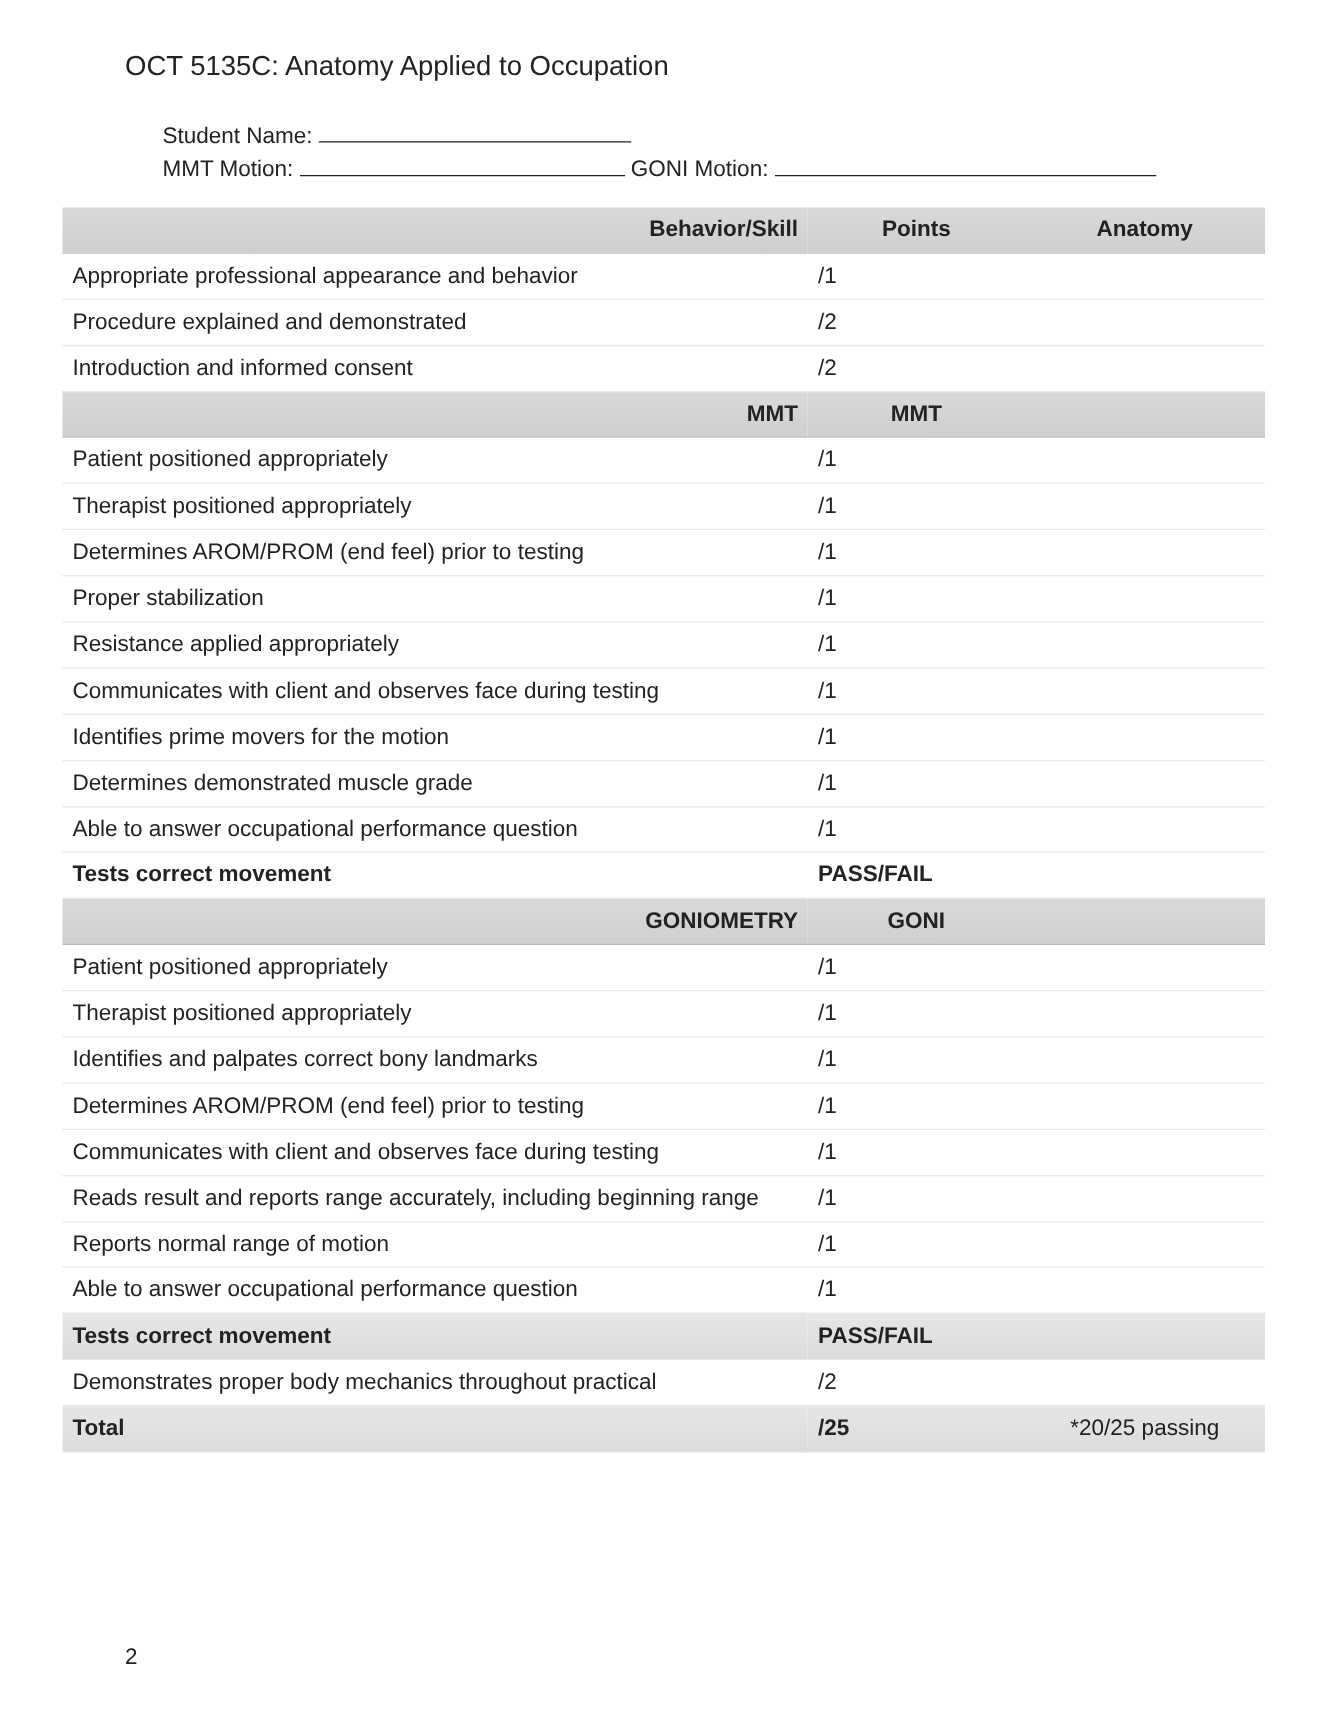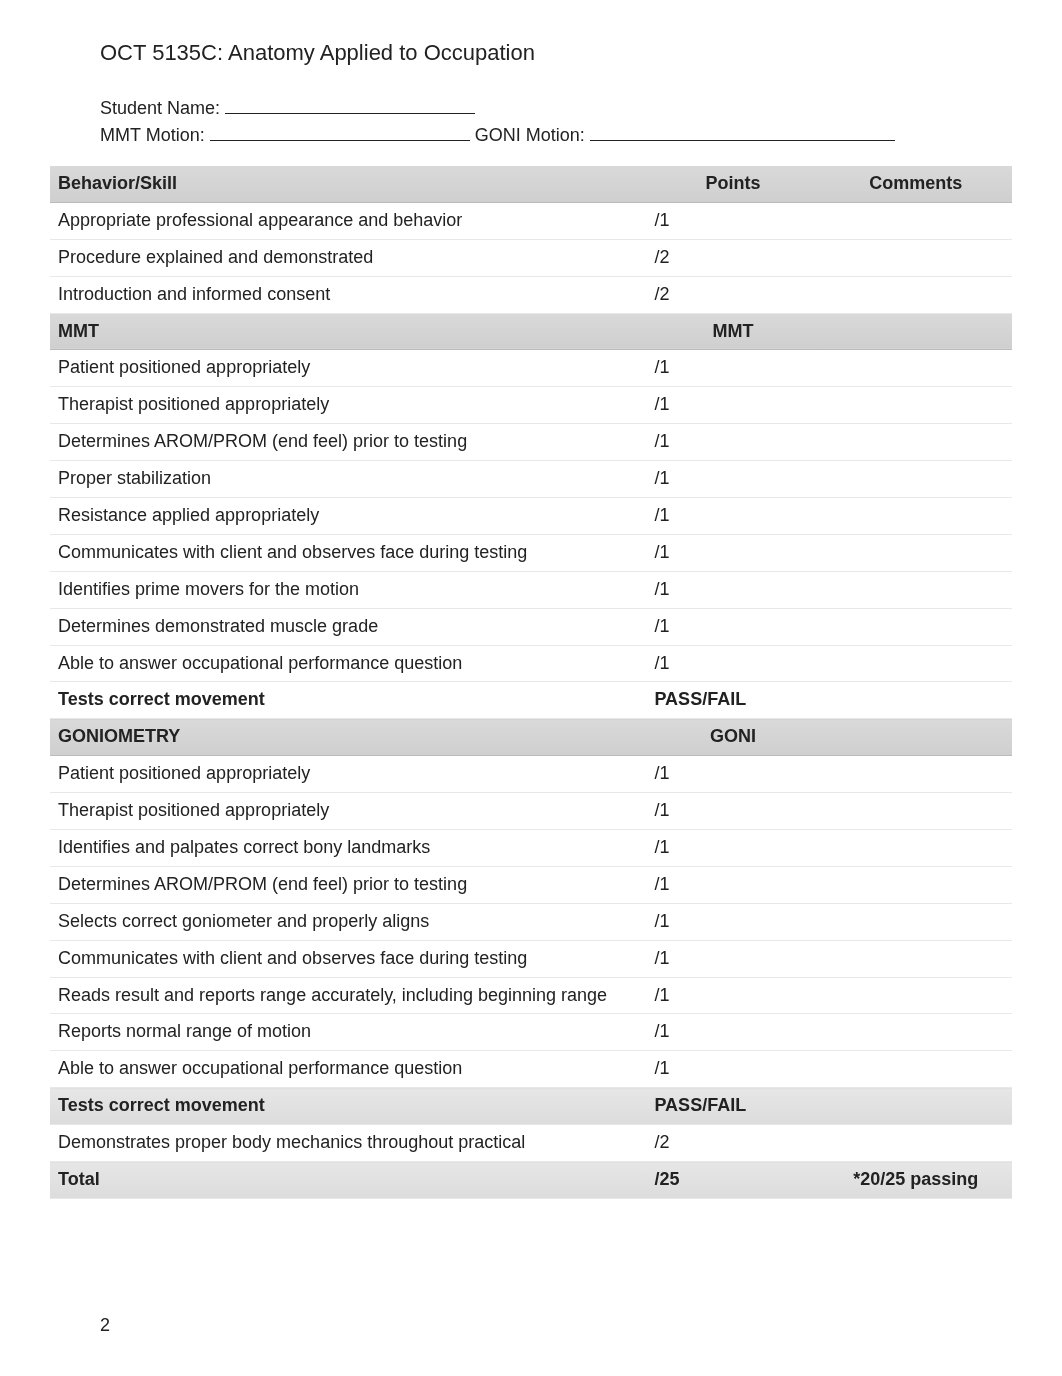"Student Name:" .form-fields { margin-left: 50px -> 80px }
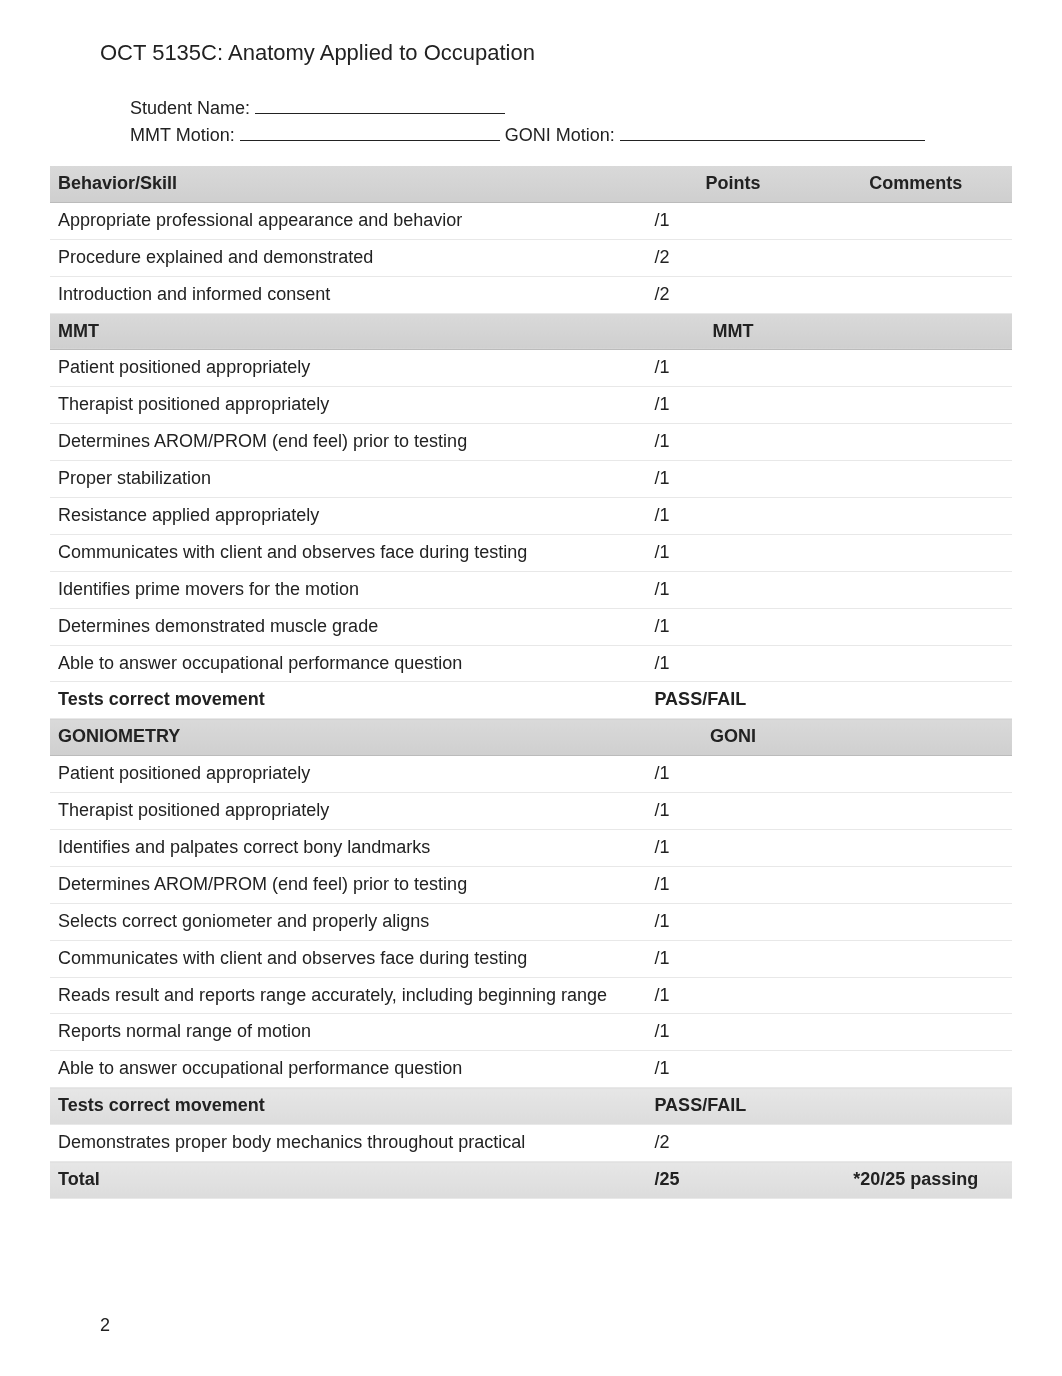"Behavior/Skill" .section-header .col-skill { text-align: left -> right }
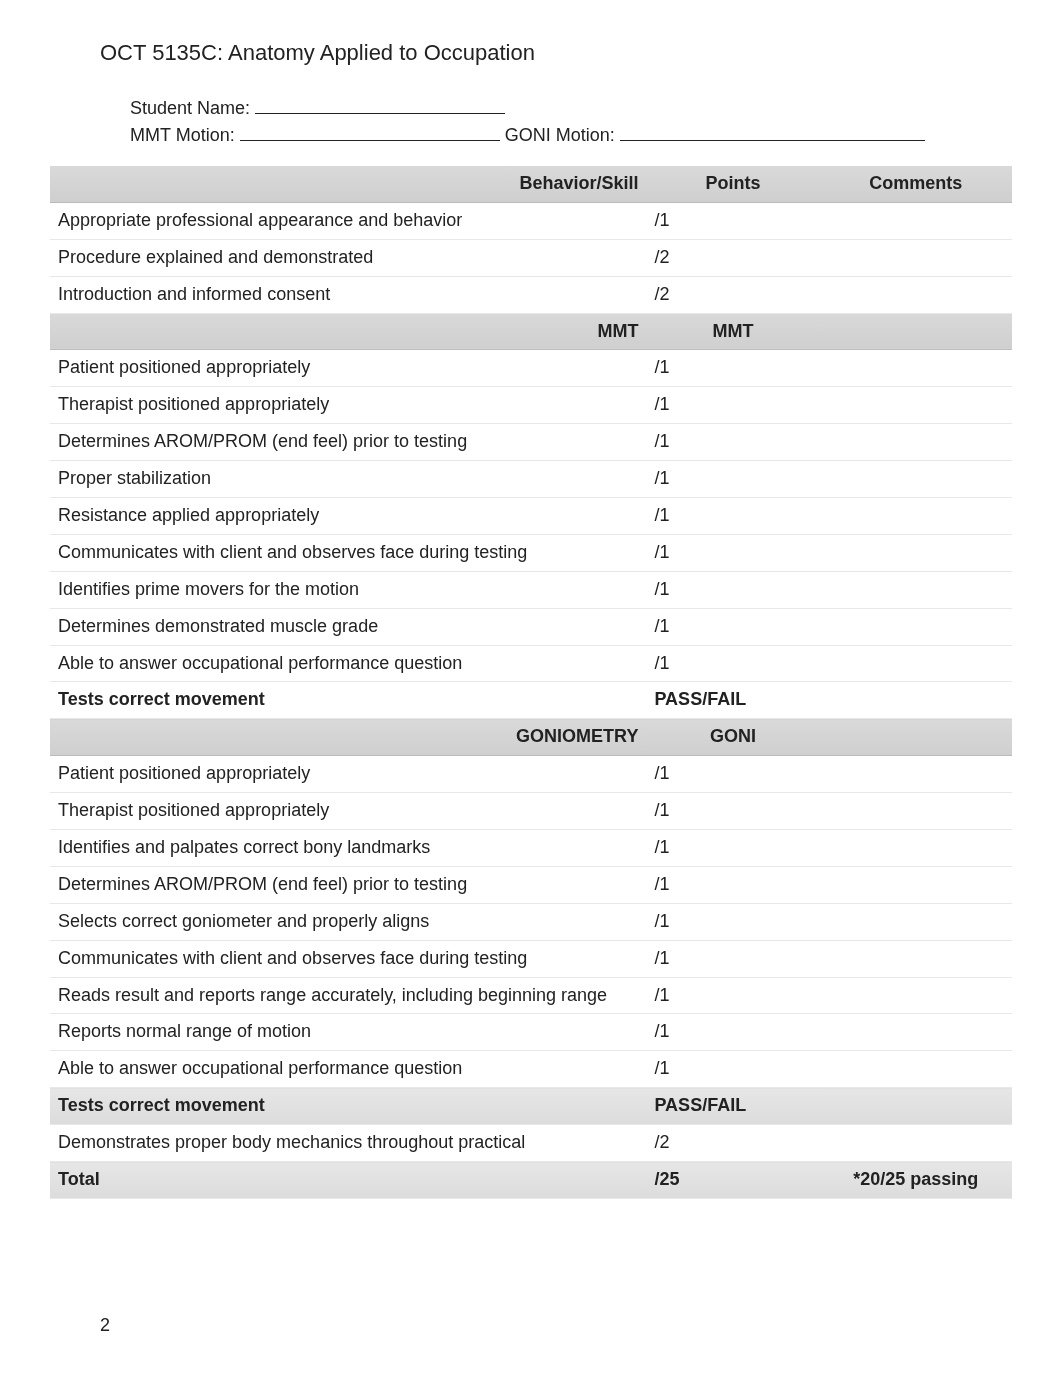"Comments" td.col-comments { text: Comments -> Anatomy }
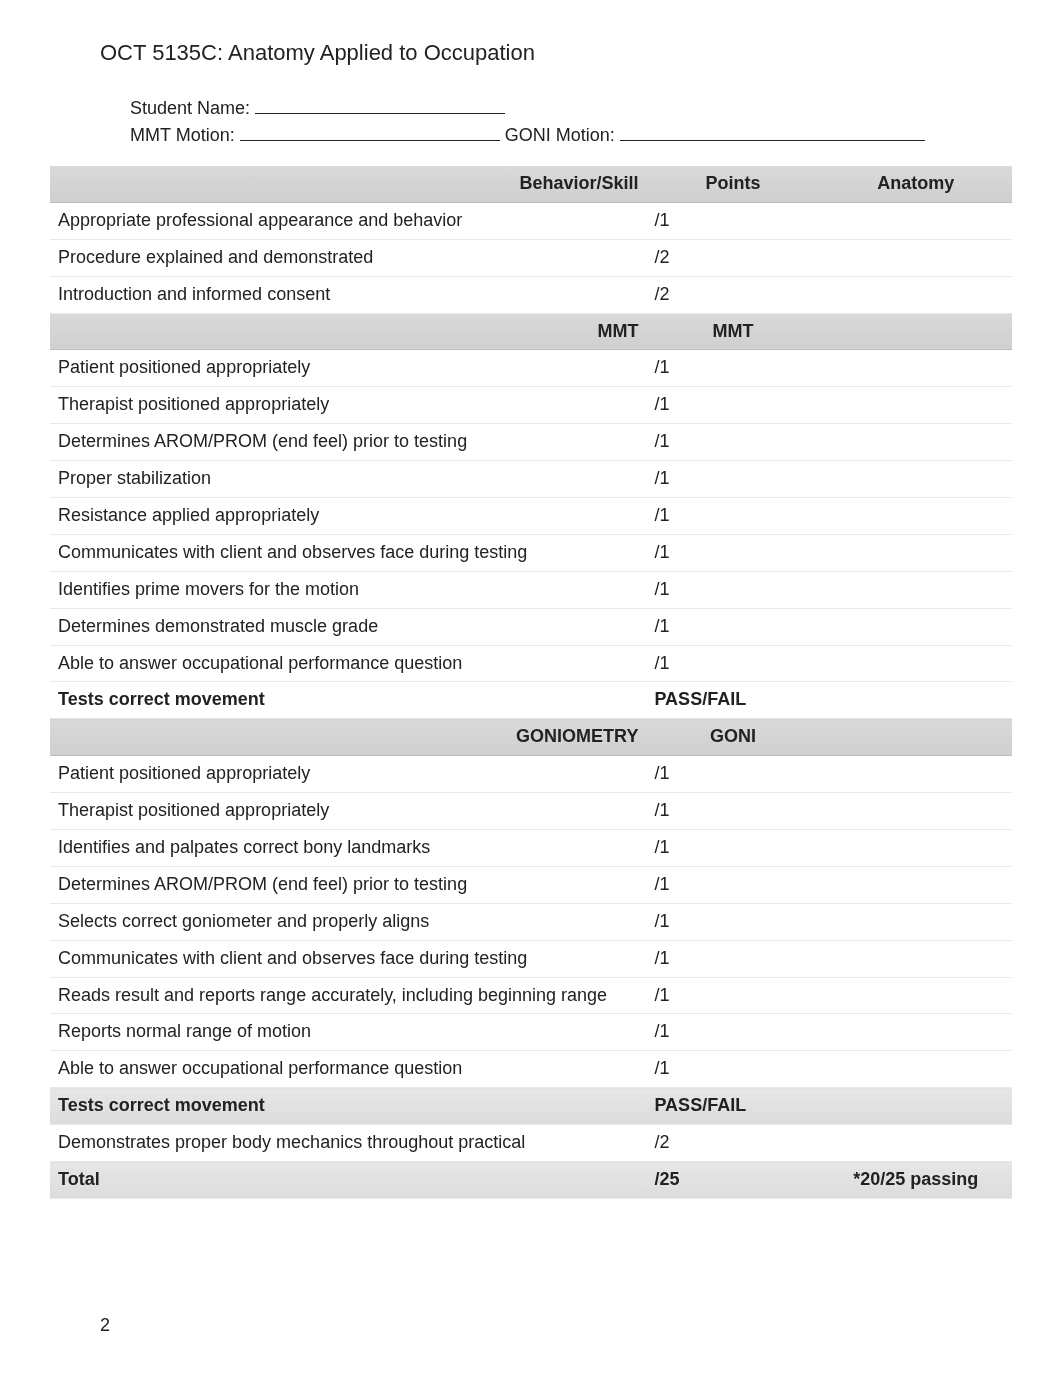"Selects correct goniometer and properly" tr { html: <tr> <td>Selects correct goniometer and properly aligns</td> <td>/1</td> <td></td> </tr> -> none }
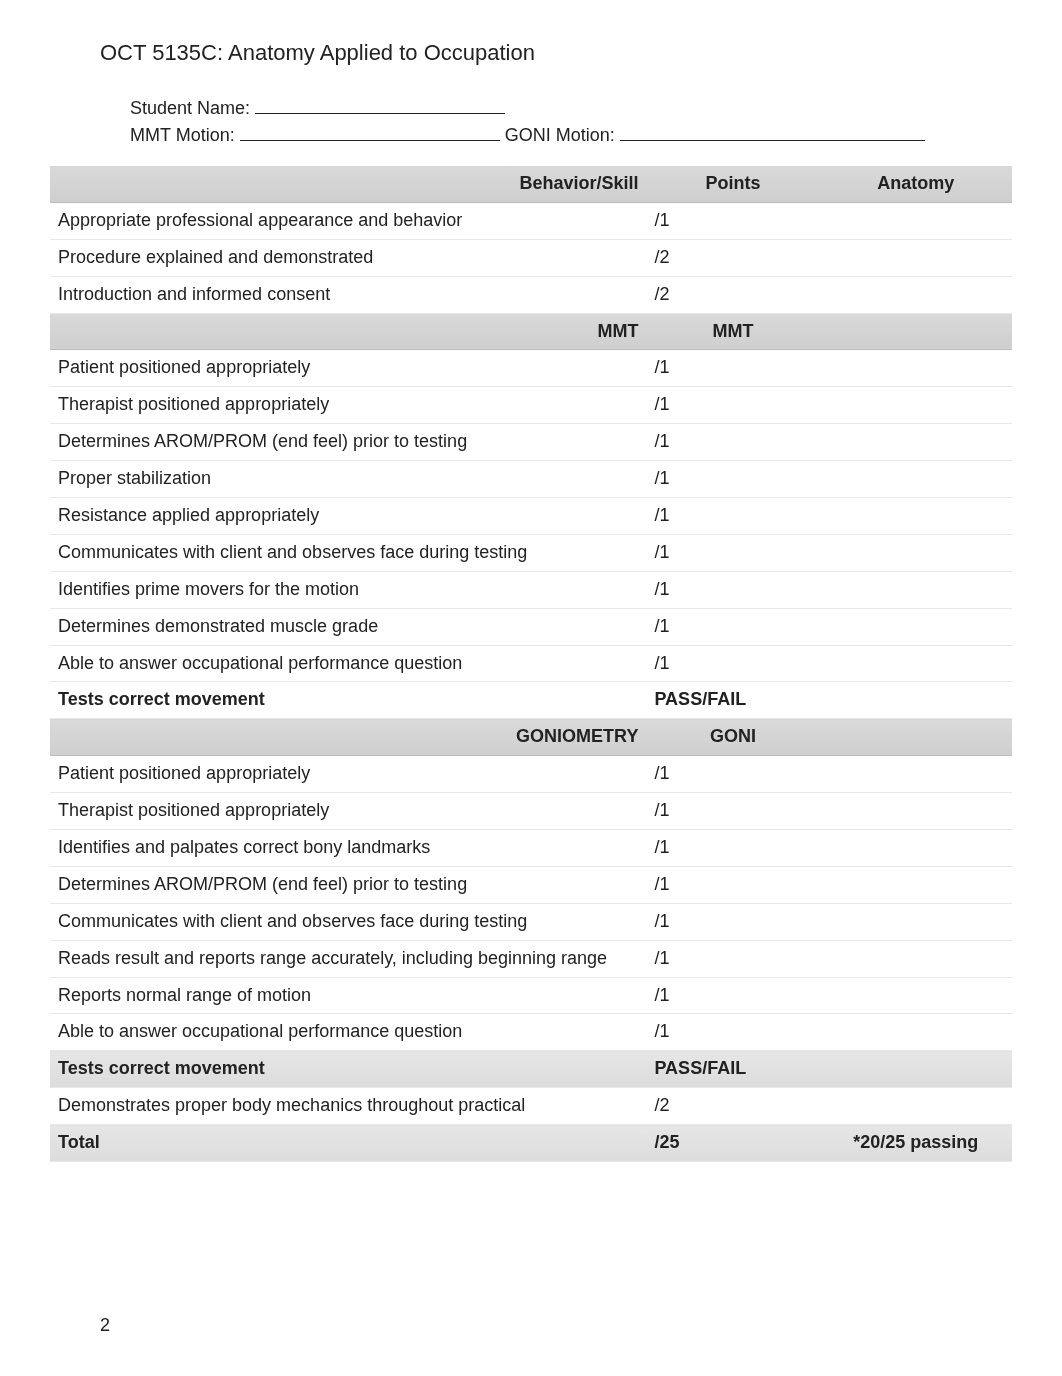"*20/25 passing" .total-row .col-comments { font-weight: bold -> normal }
